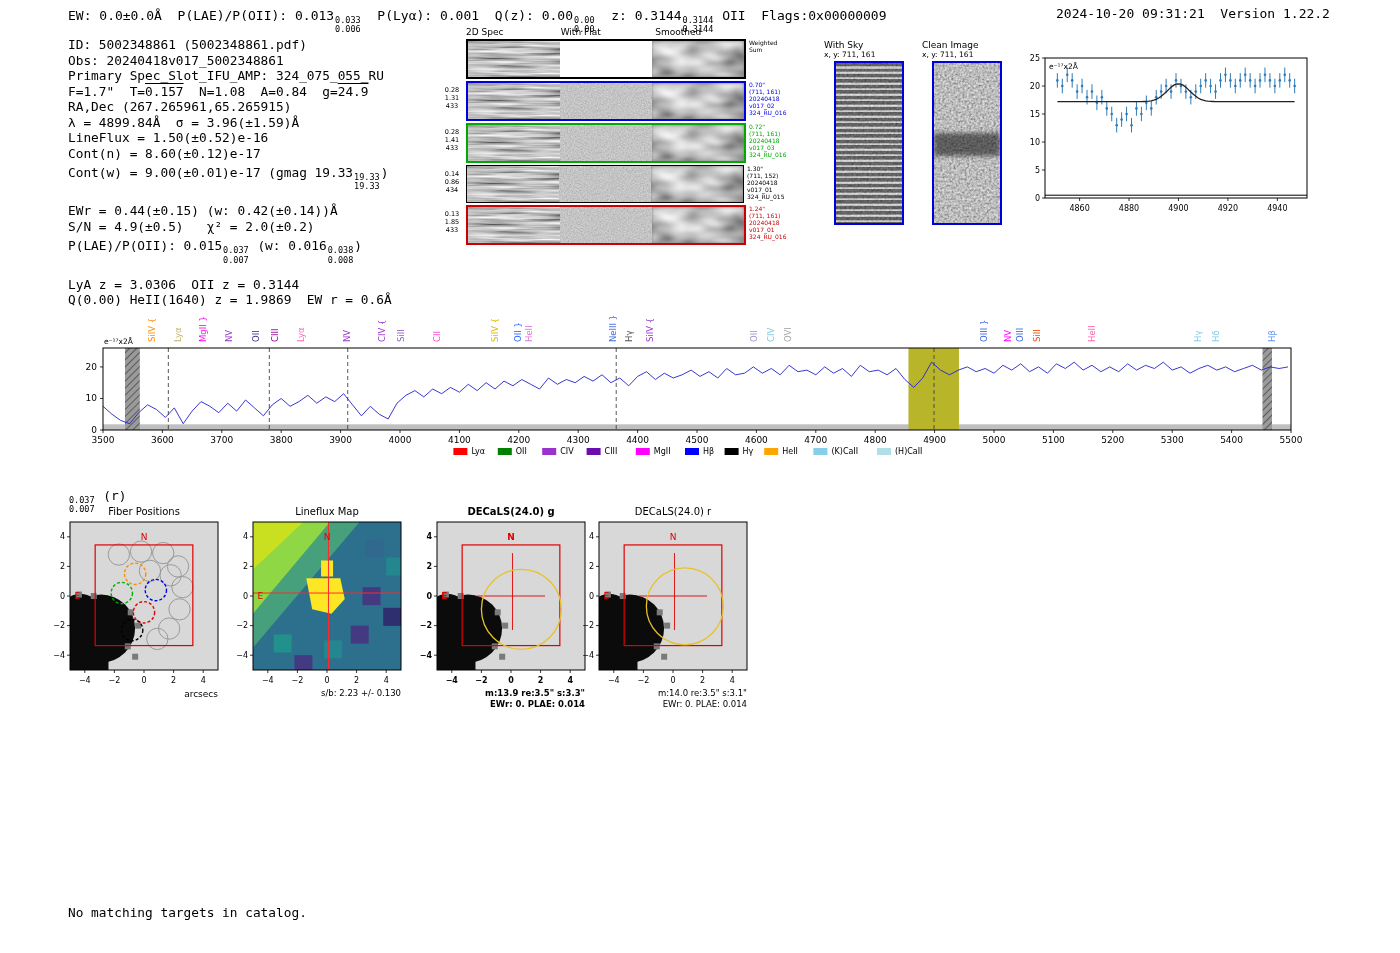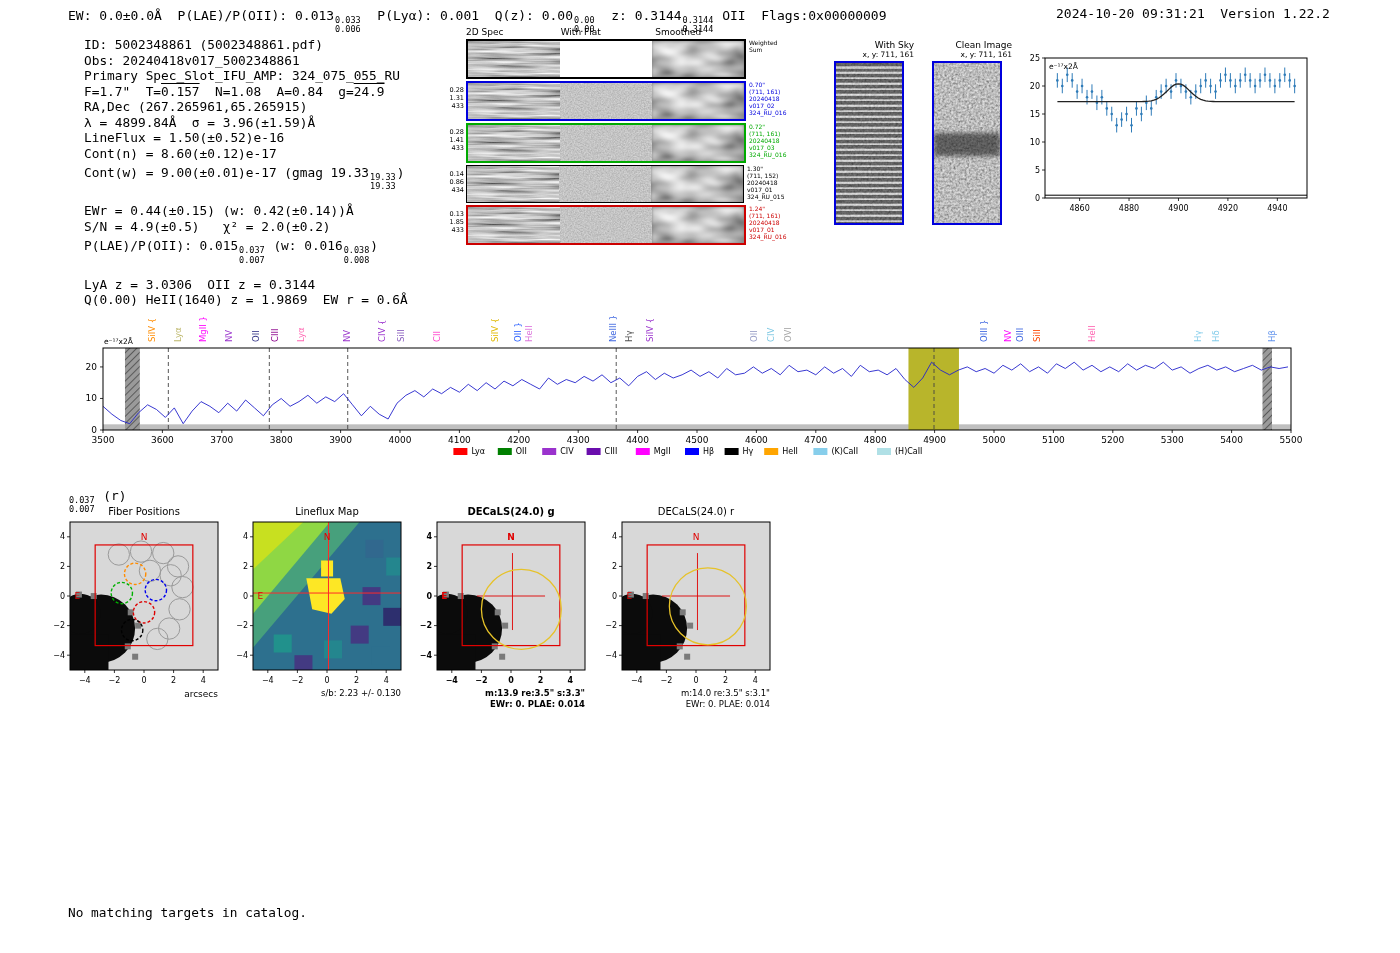"ID: 5002348861 (5002348861.pdf)" #info-block { left: 84px -> 68px }
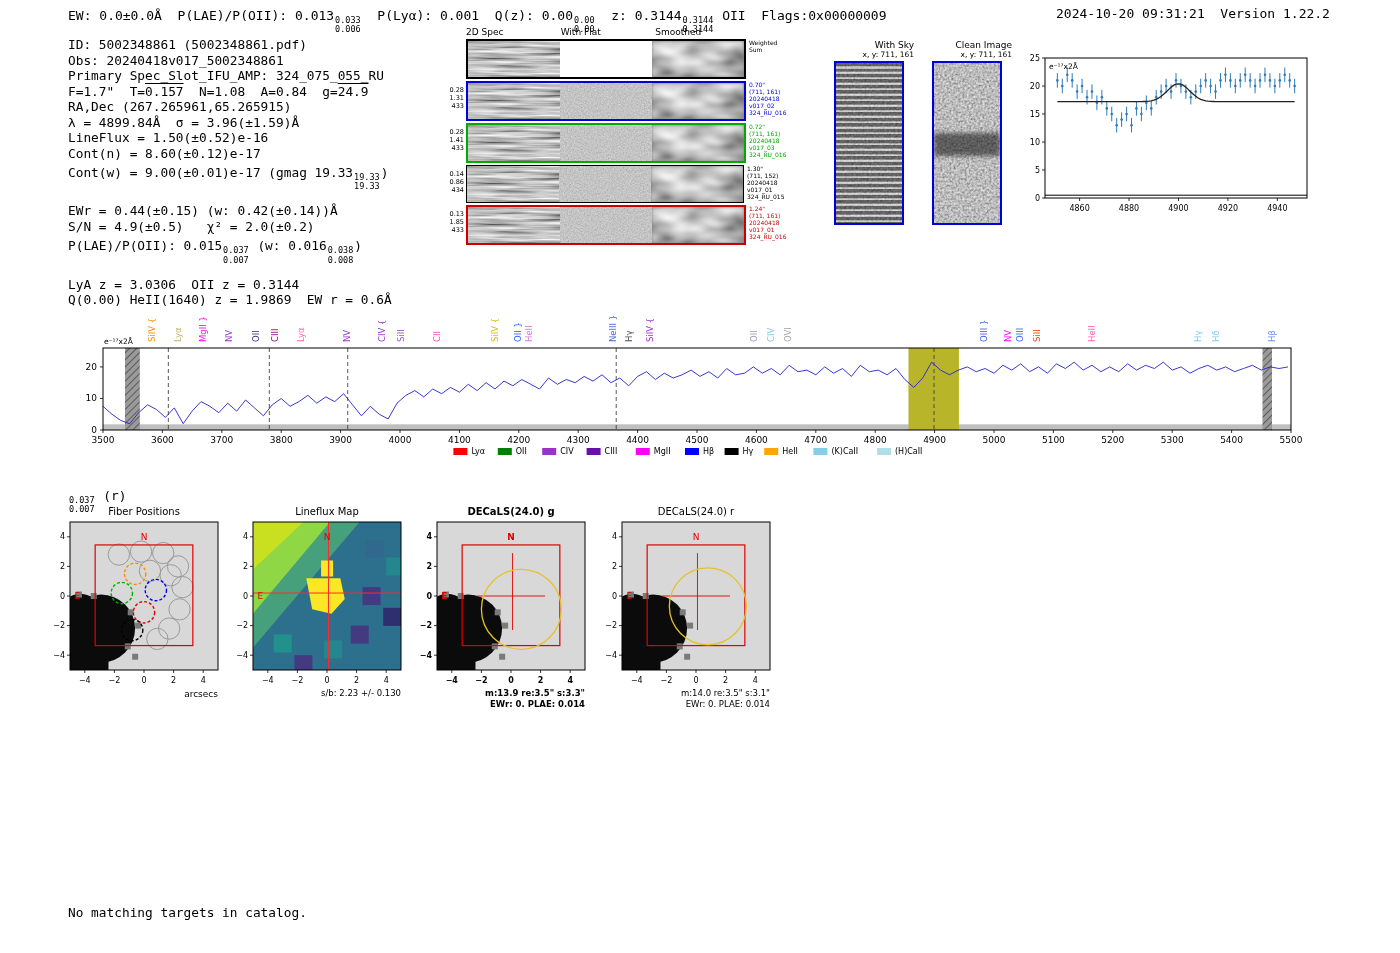"With Sky" .skypanel { text-align: right -> left }
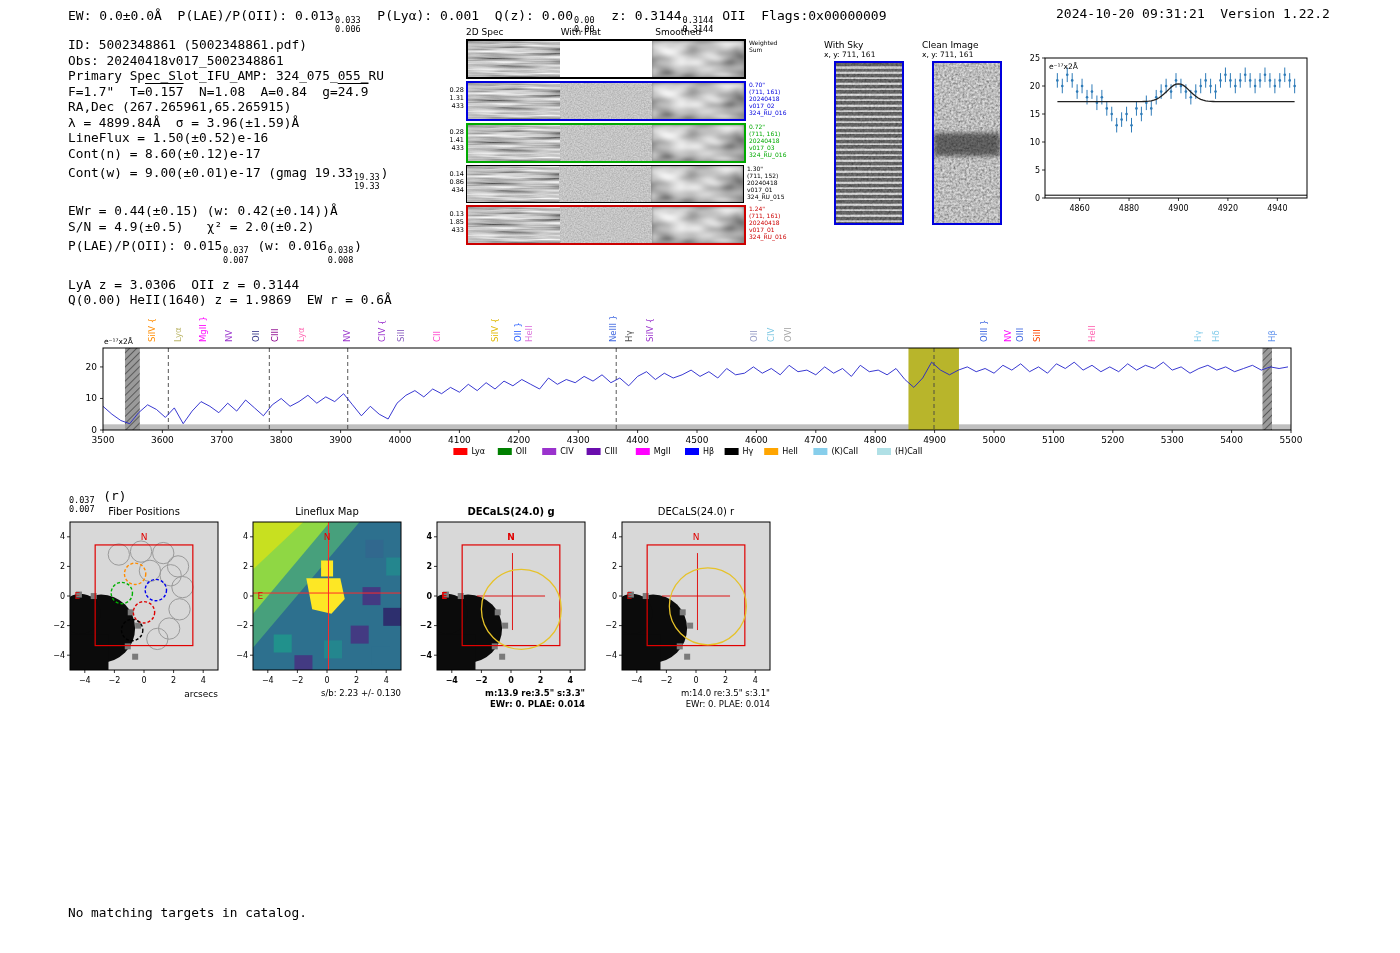"0.28" .lbl2d { text-align: right -> center }
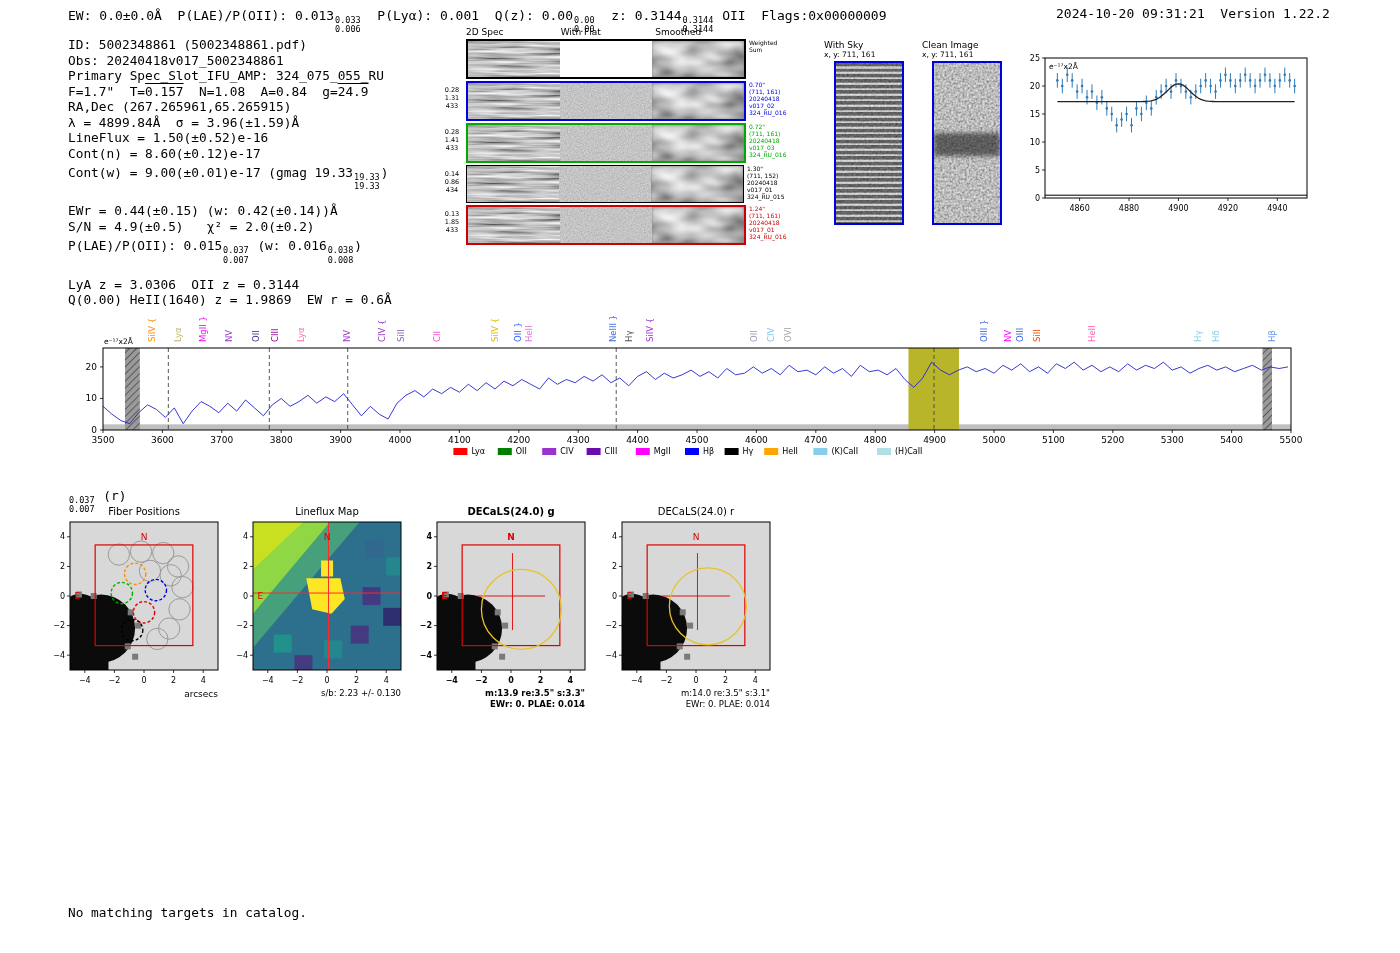"DECaLS(24.0) r" div.cutout { left: 592px -> 569px }
